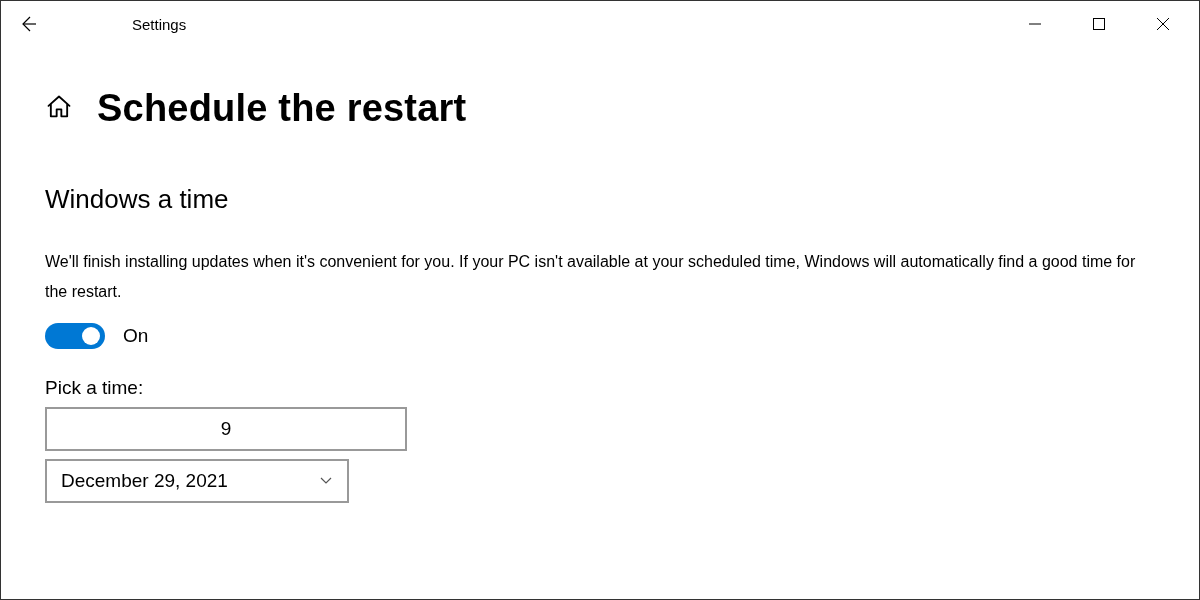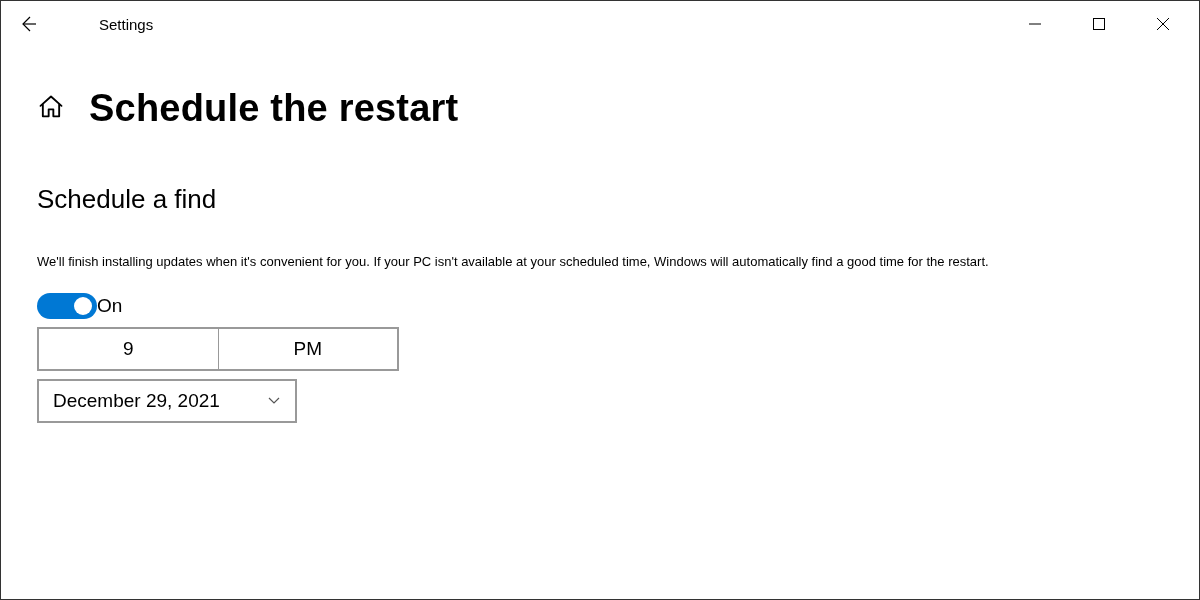"Settings" .titlebar { gap: none -> 33px }
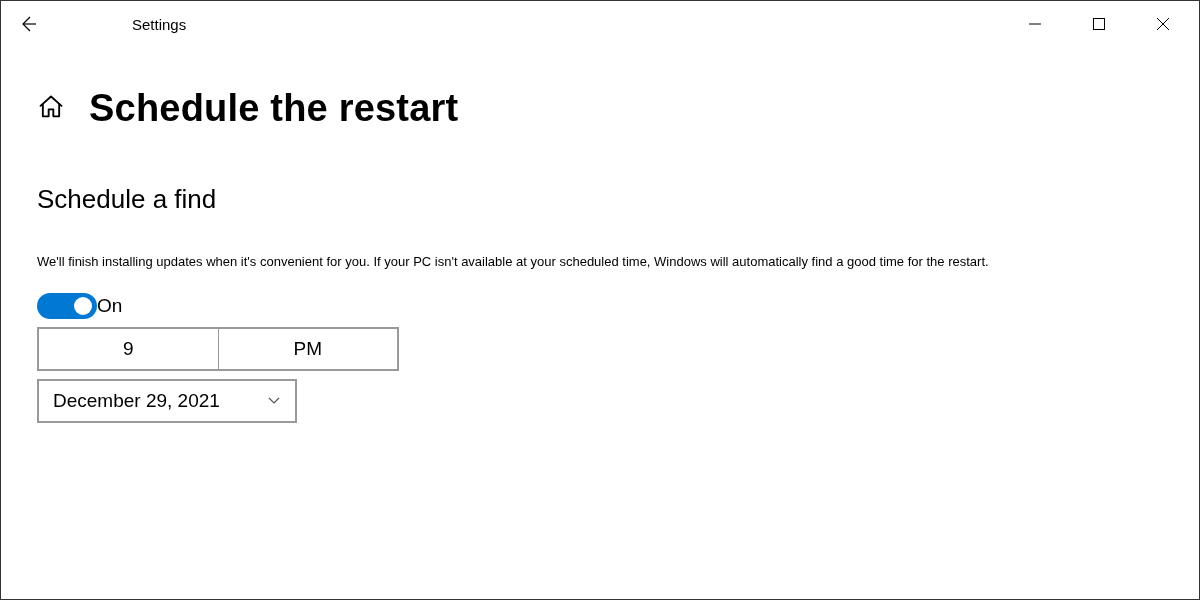"Schedule the restart" .content { margin-left: none -> 8px }
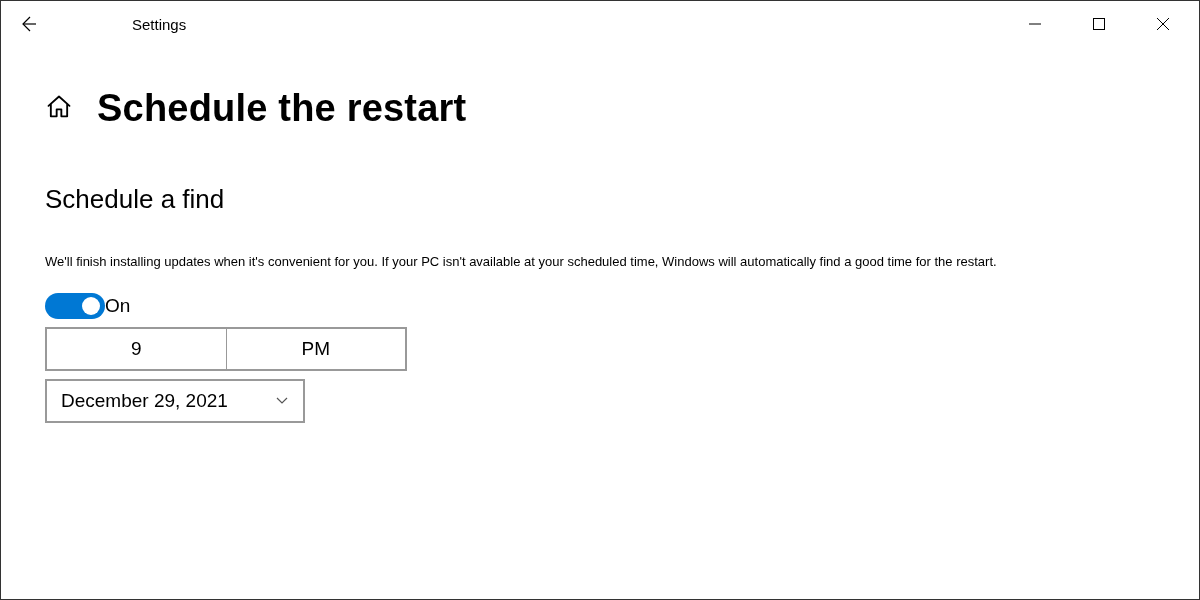"Schedule a find" h2.section-title { text: Schedule a find -> Windows a time }
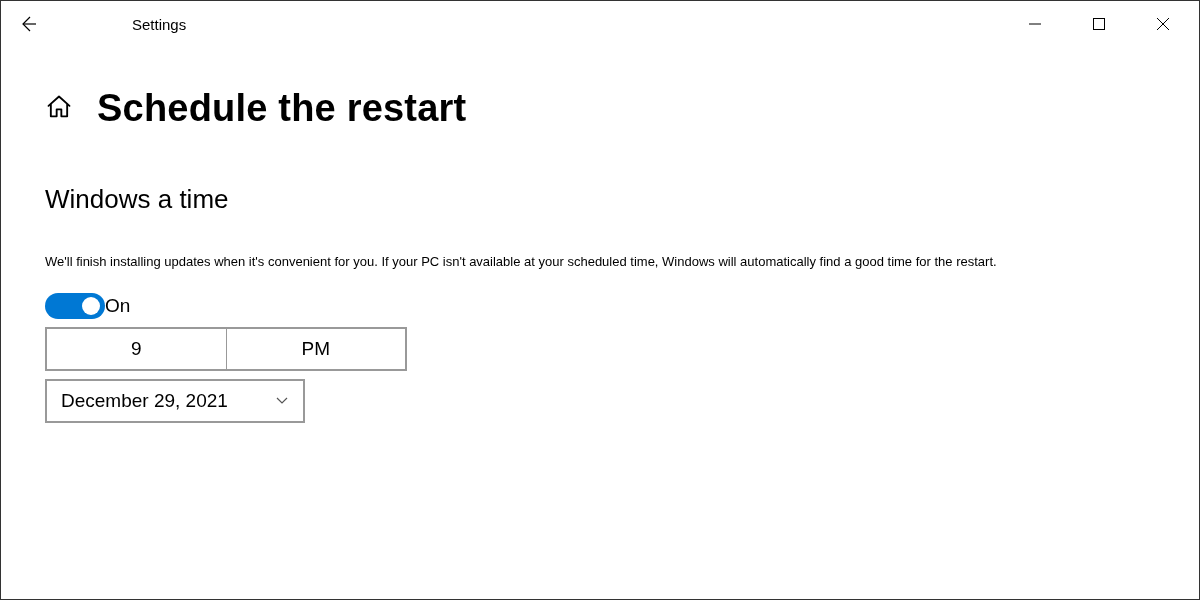"We'll finish installing updates when" .description { font-size: 13px -> 16px }
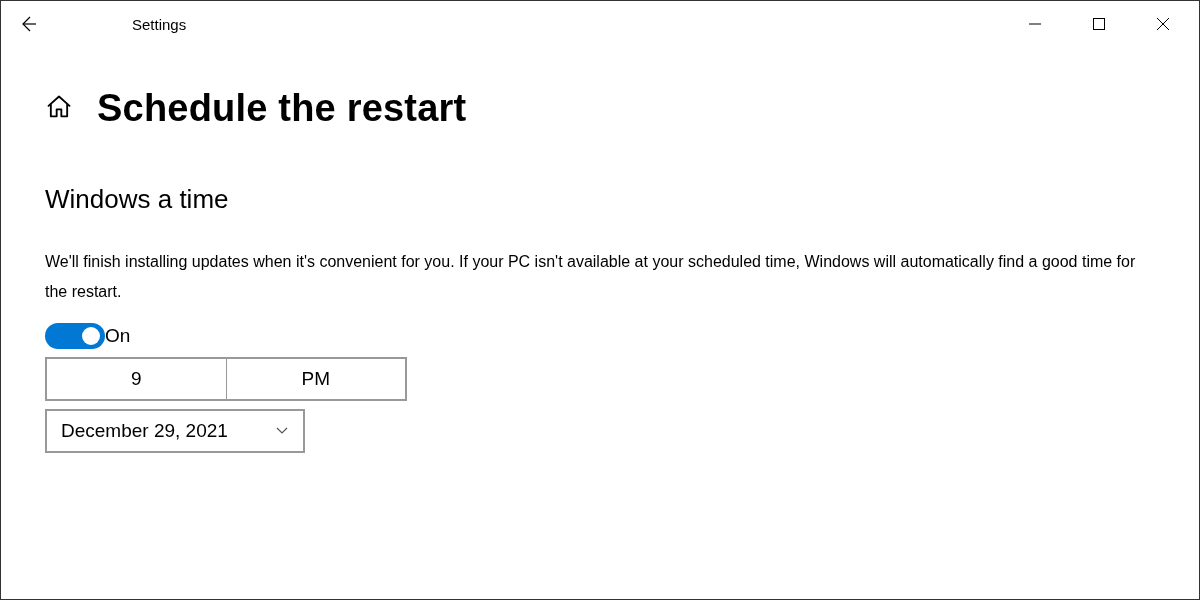"On" .toggle-row { gap: none -> 18px }
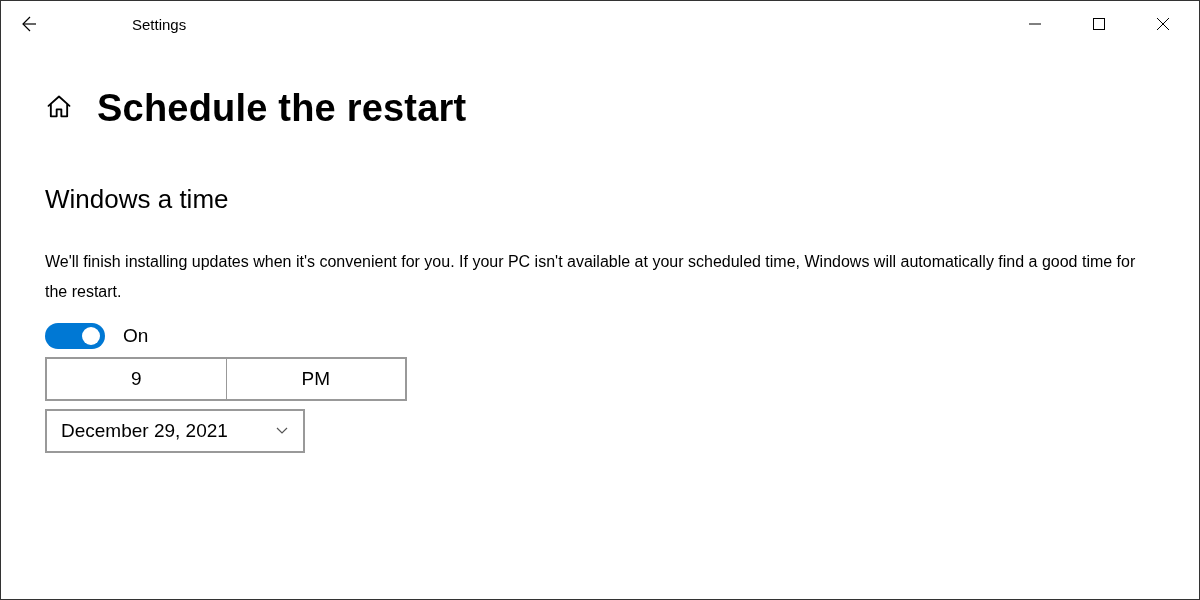"Pick a time:" div.field-label { html: none -> <div>Pick a time:</div> }
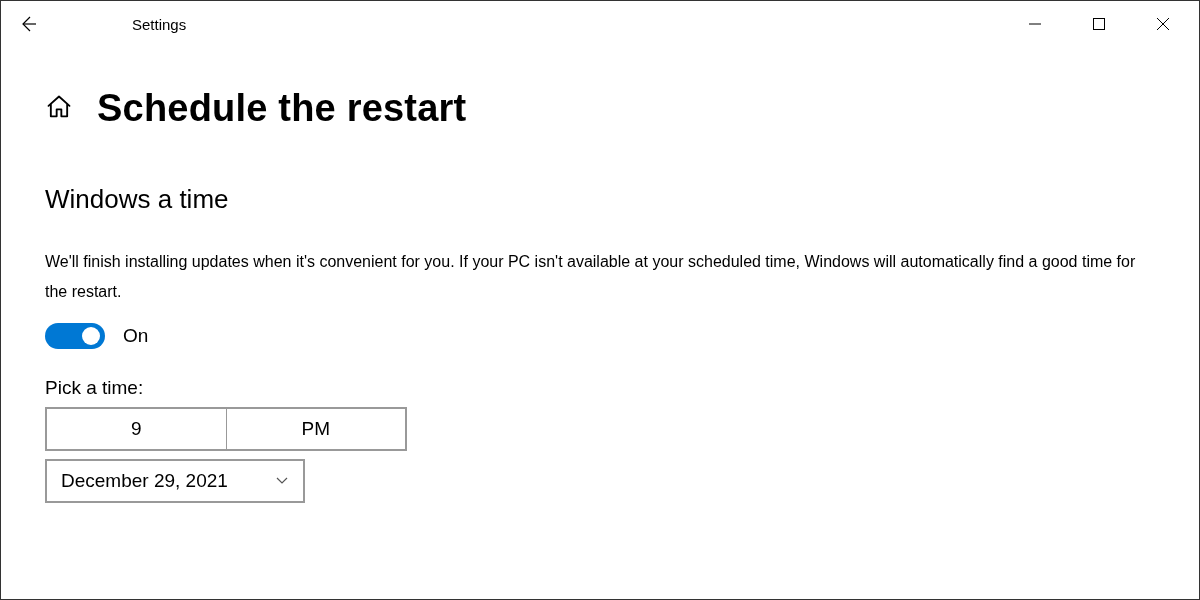"PM" div.time-cell { html: <div>PM</div> -> none }
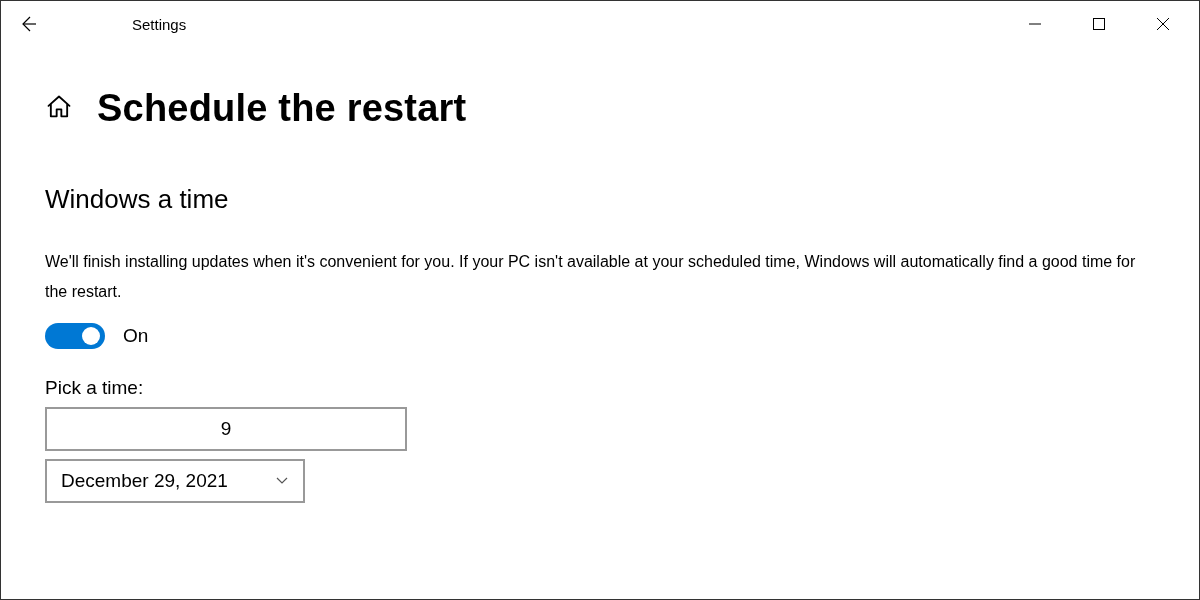"December 29, 2021" .day-picker { width: 260px -> 304px }
